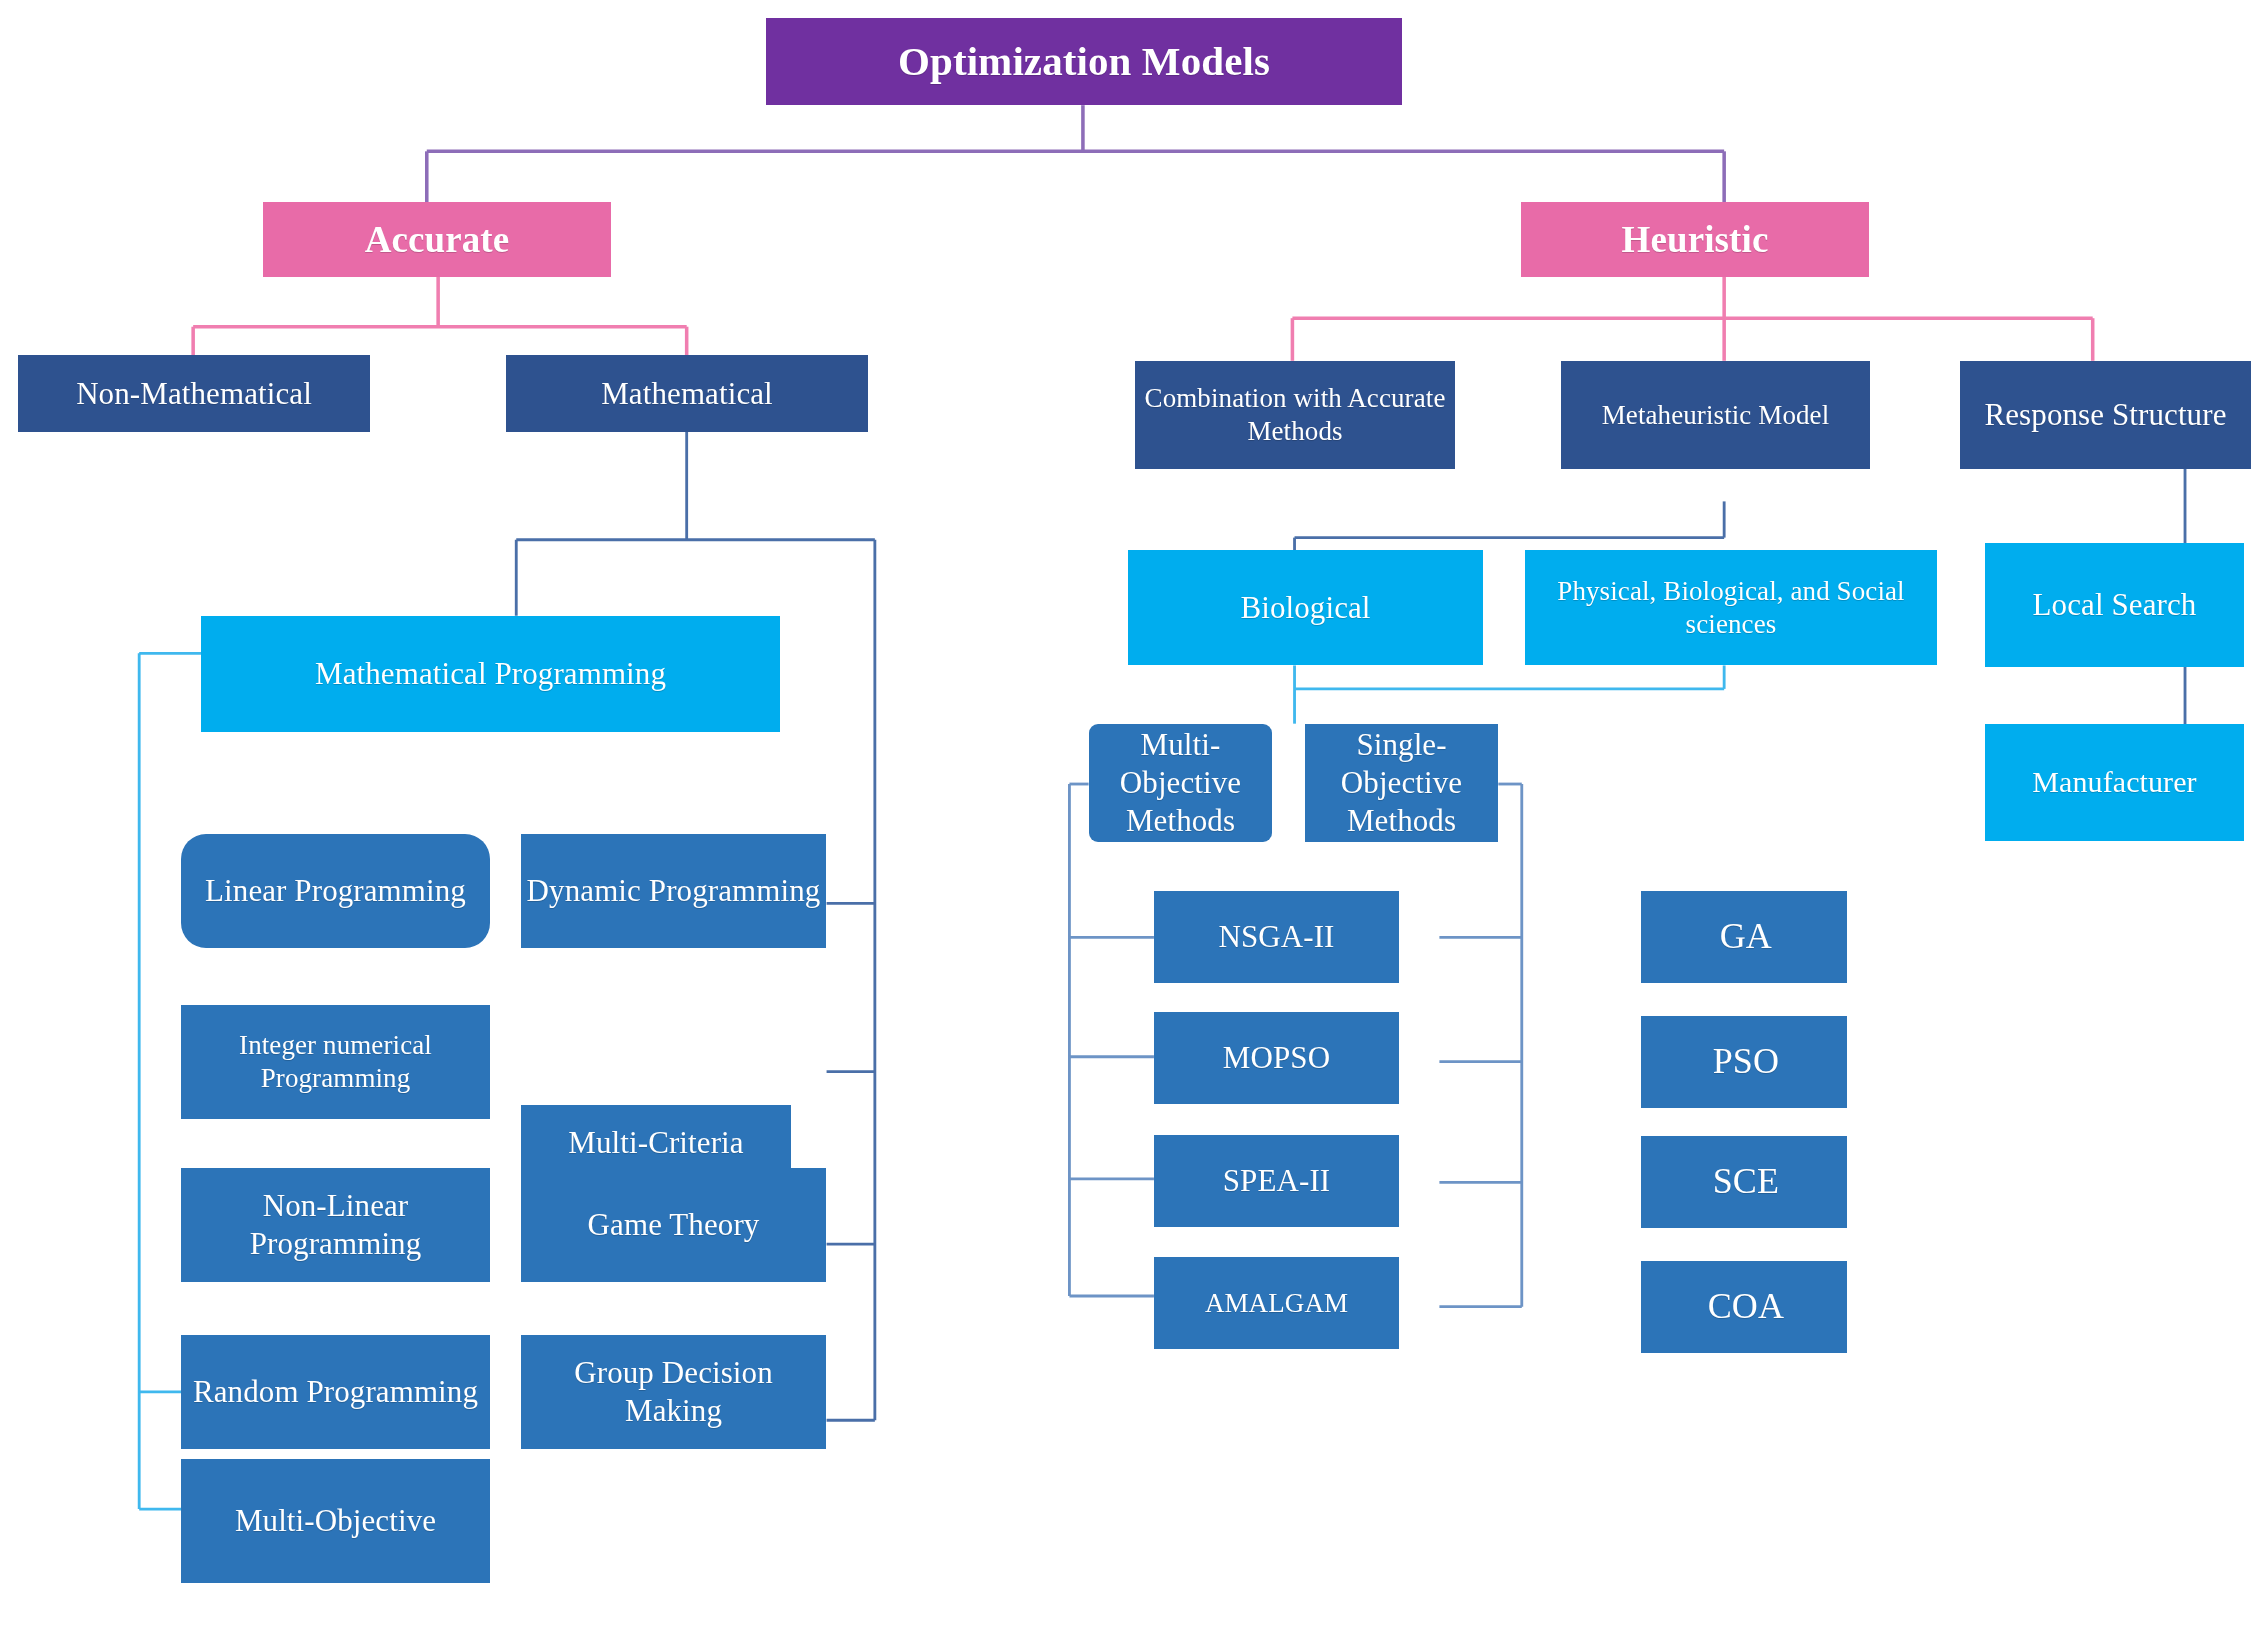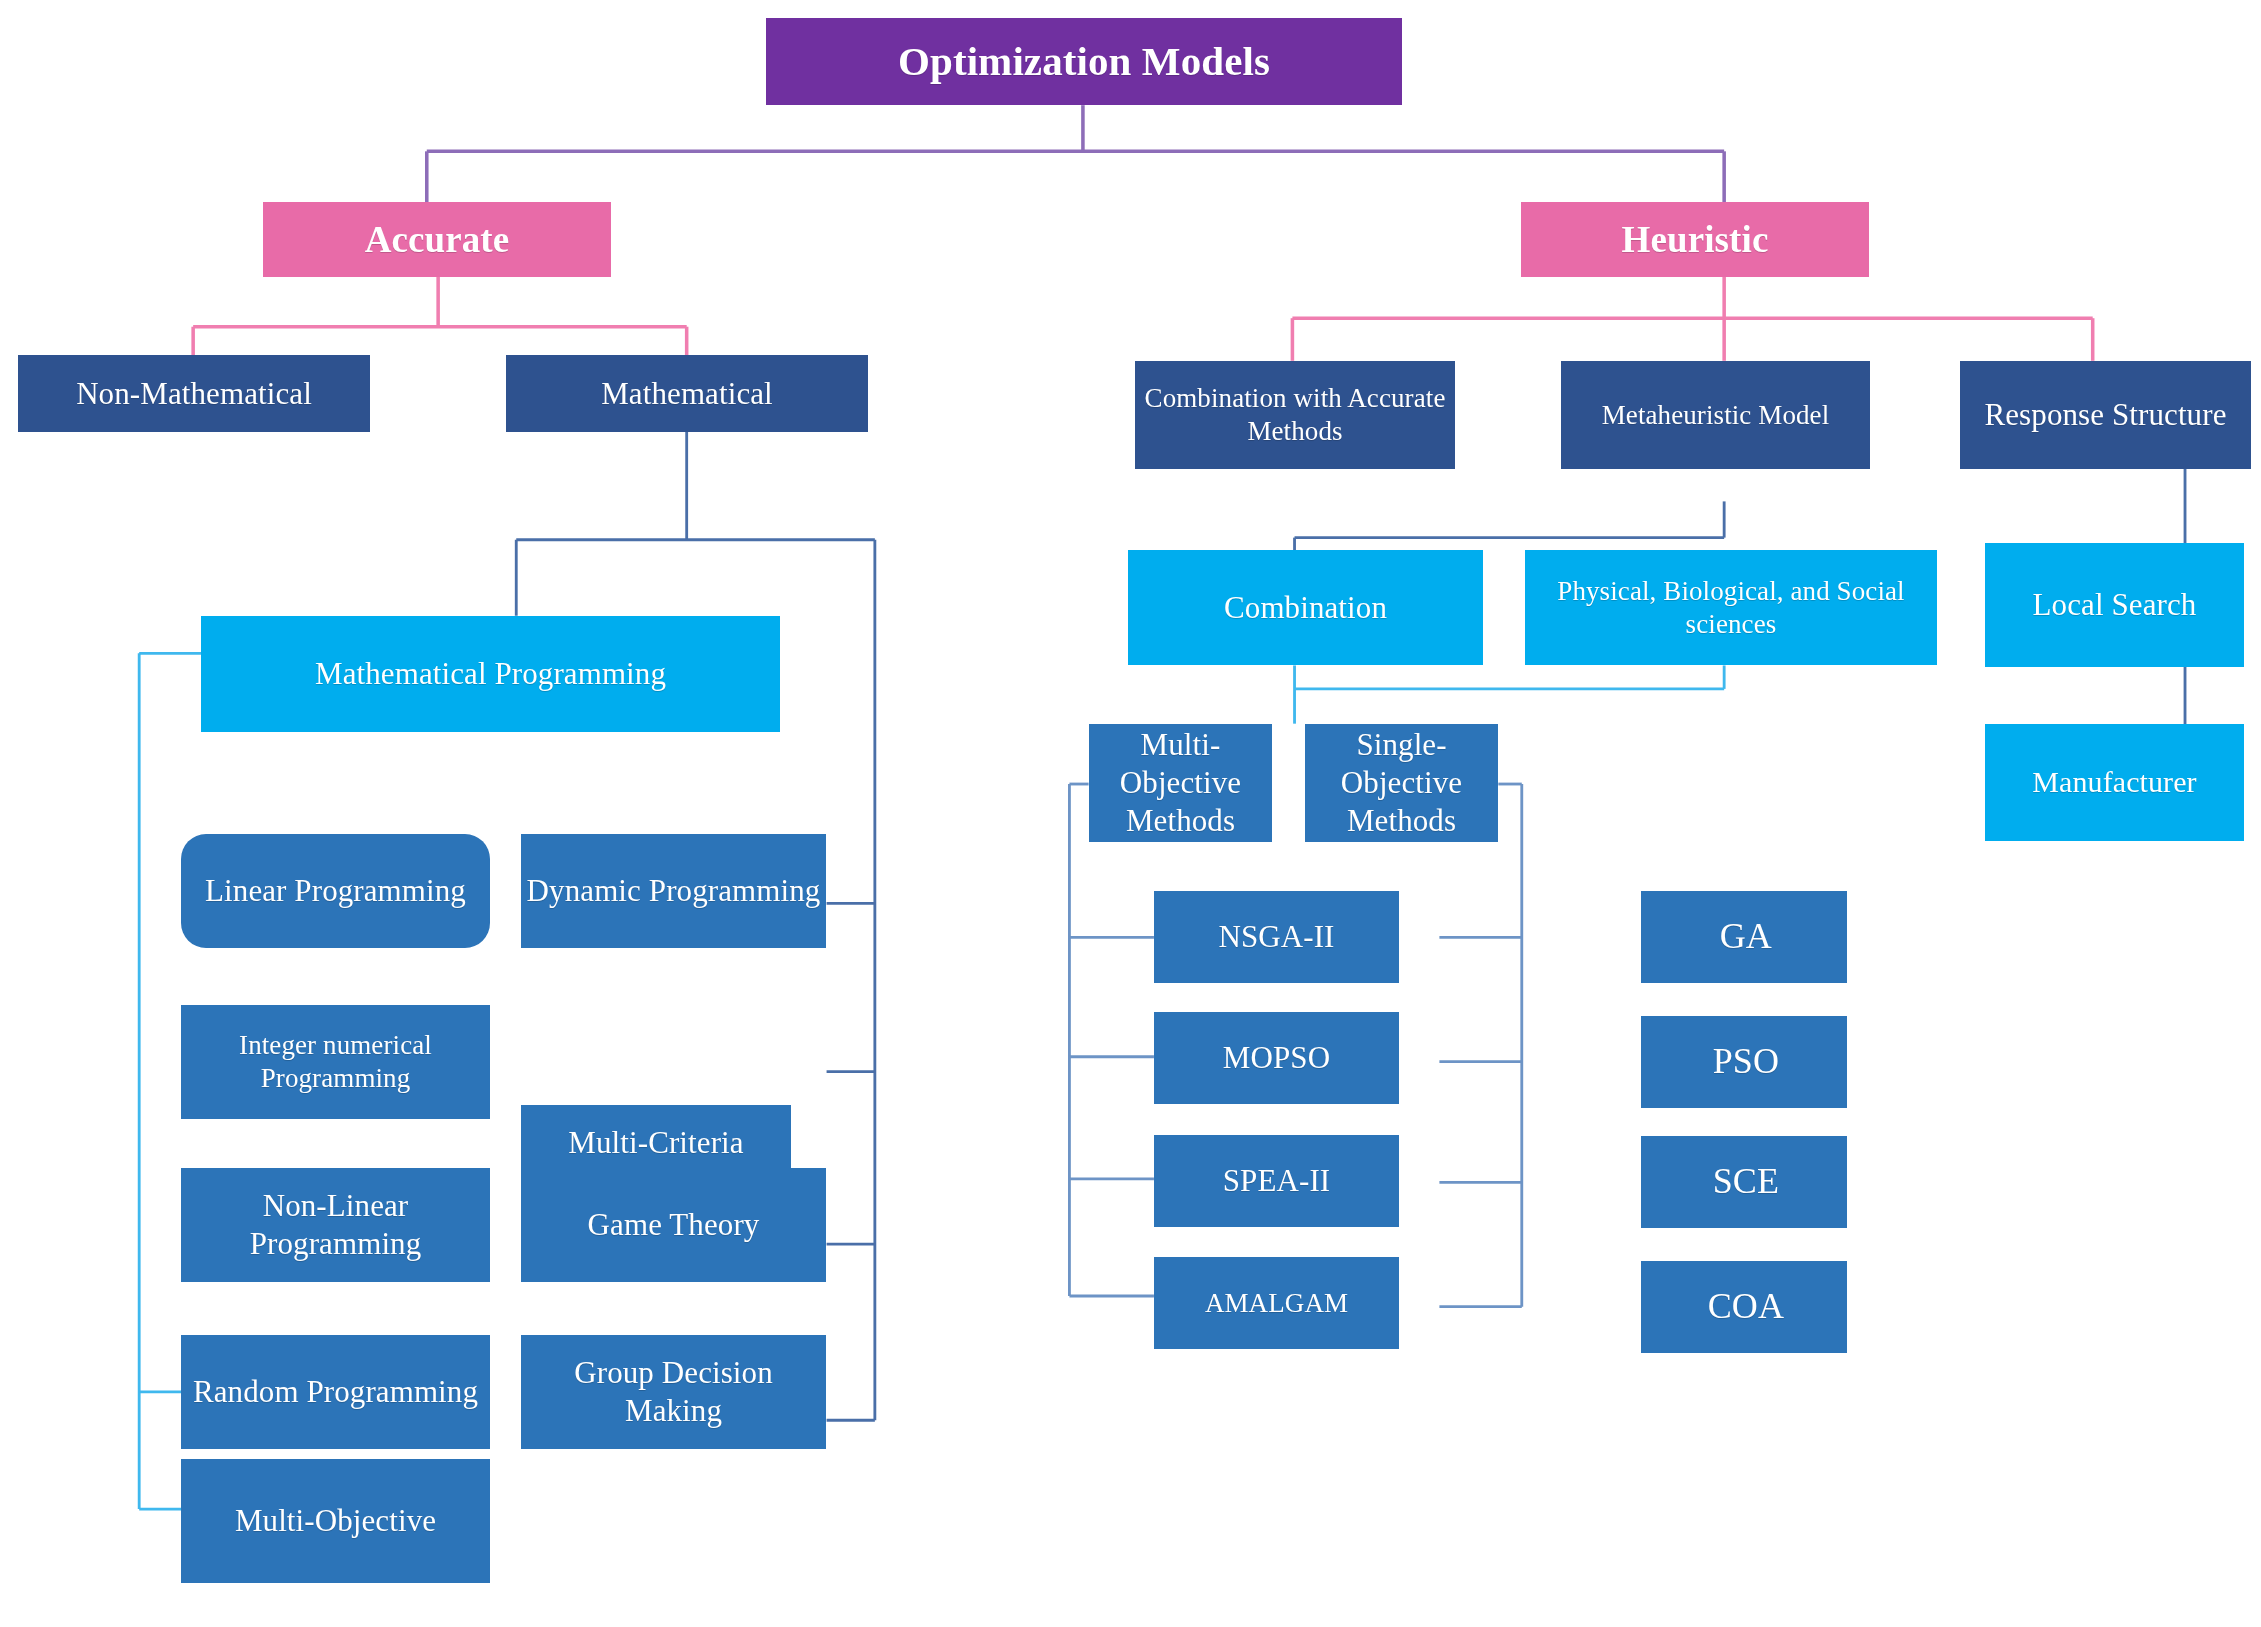"Combination" div.node { text: Combination -> Biological }
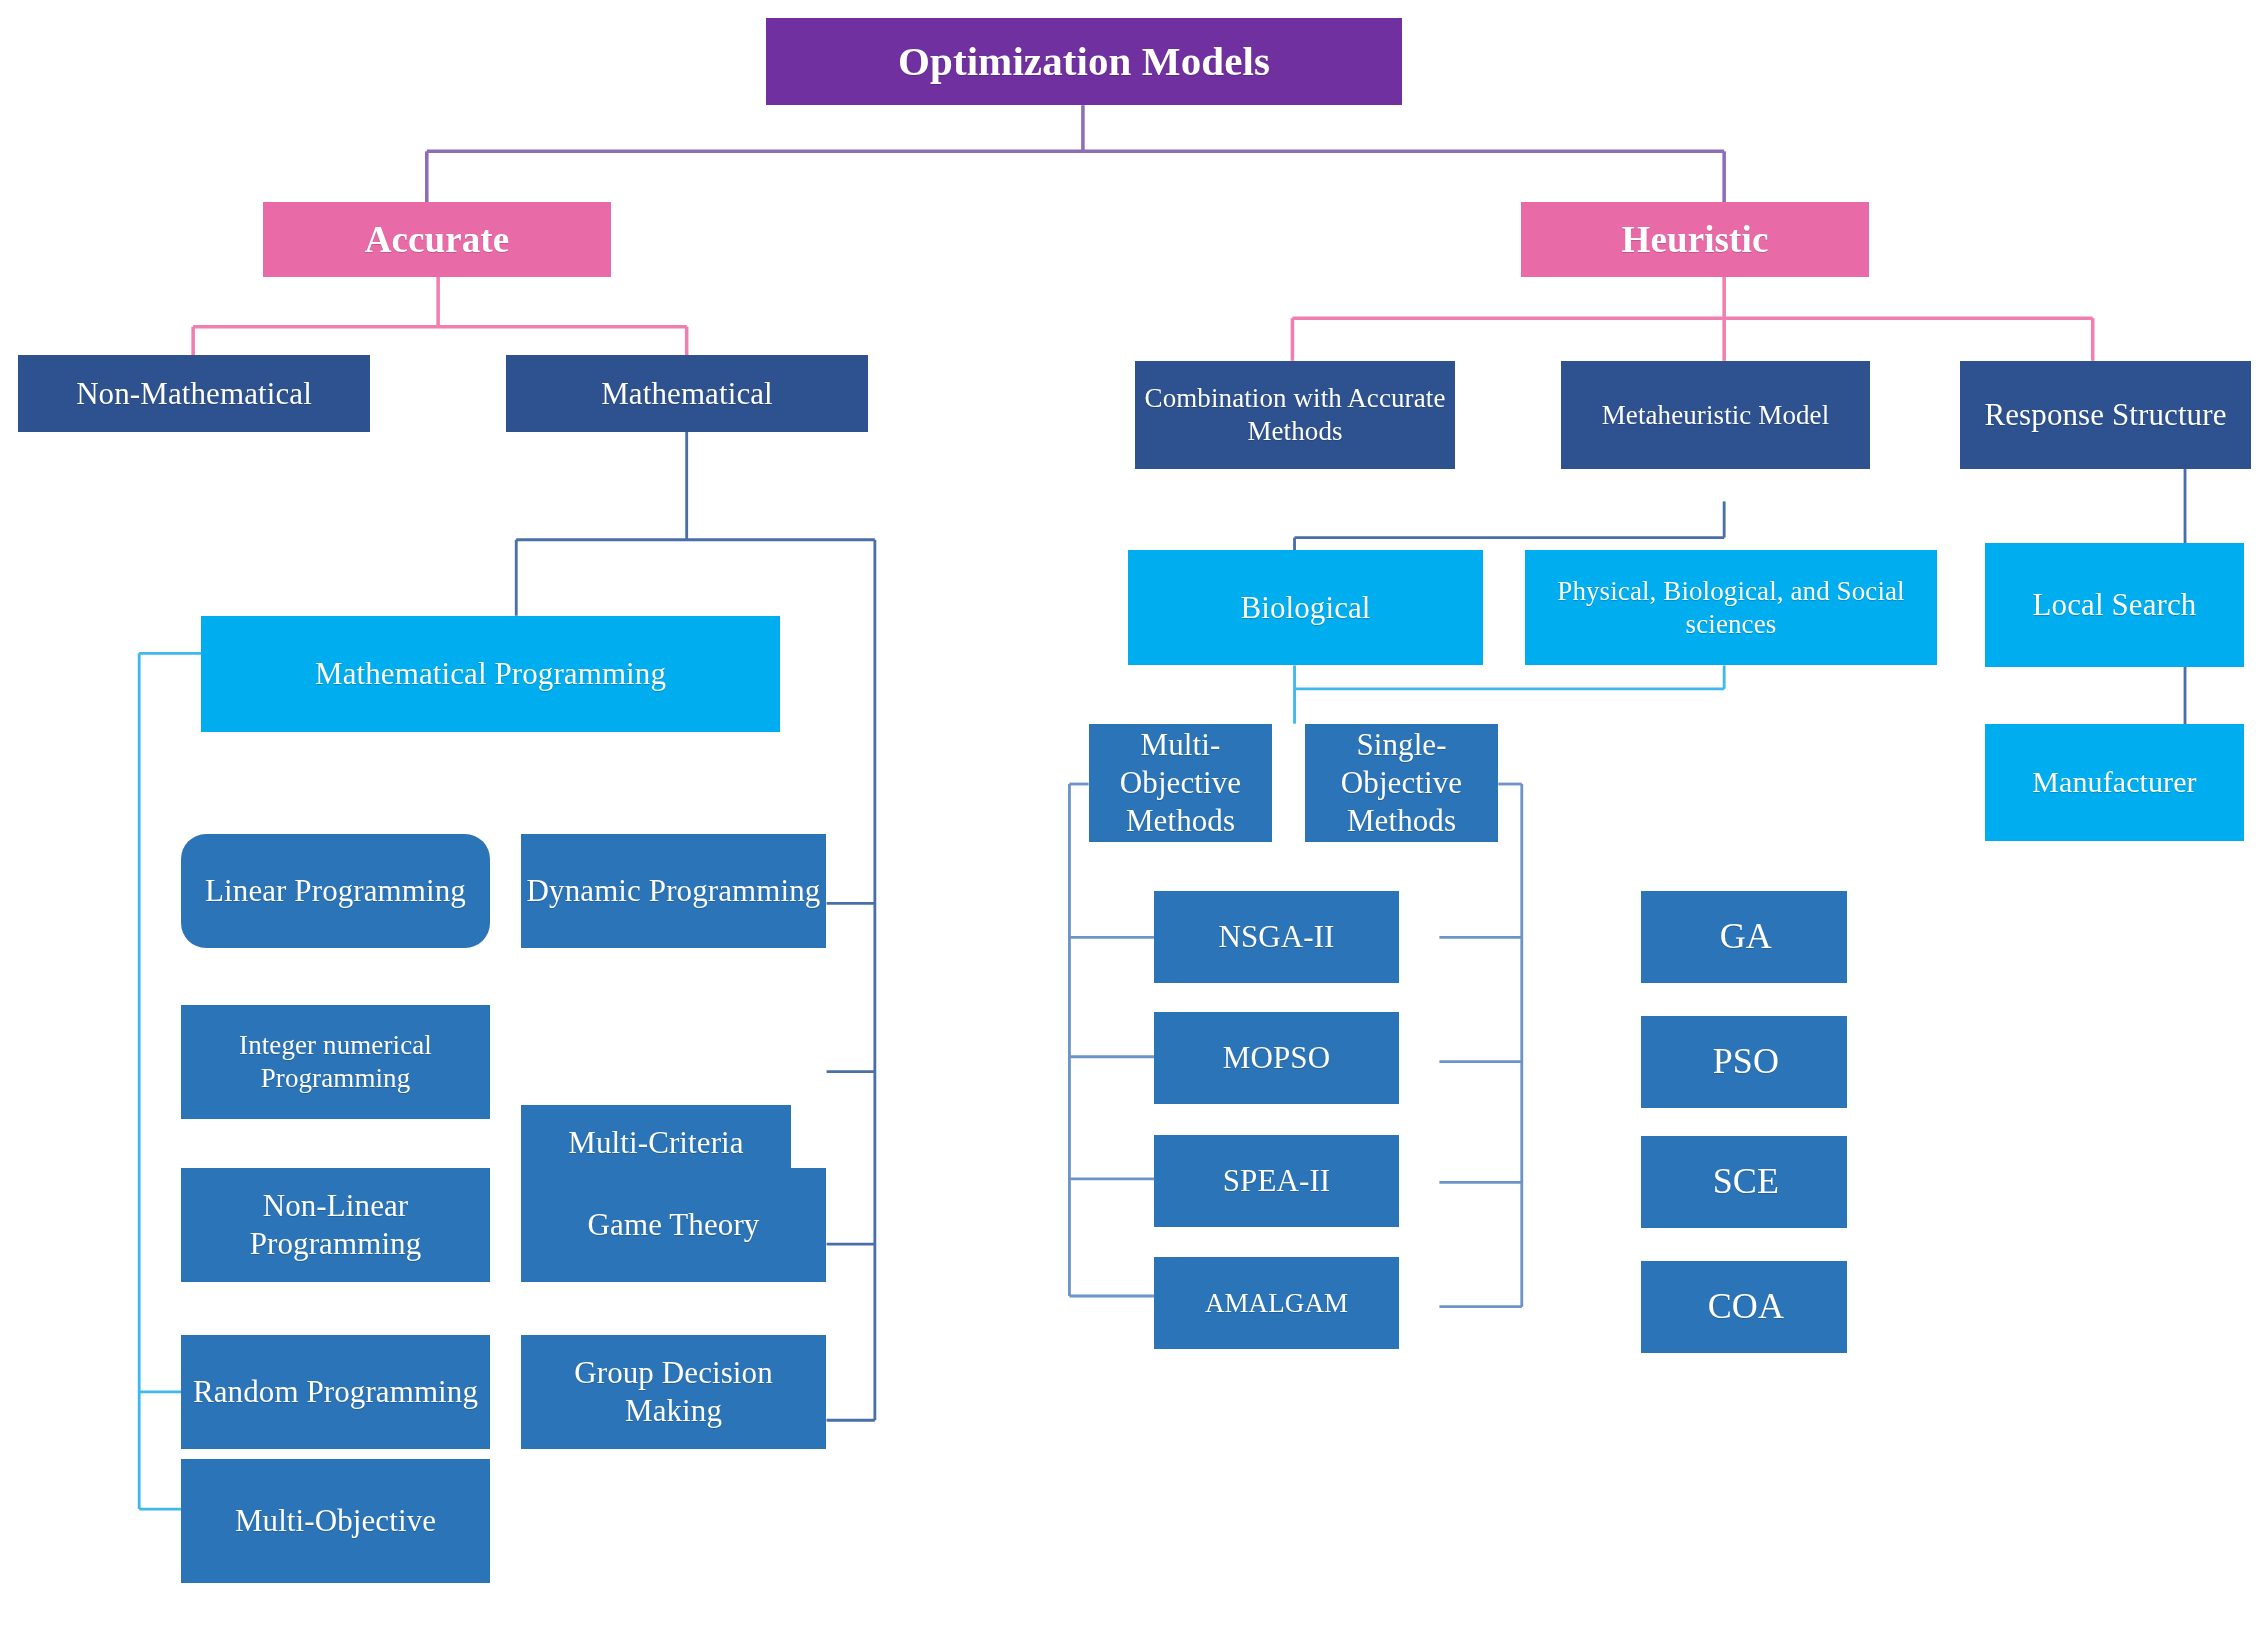"Multi-Objective Methods" div.node { border-radius: none -> 9px }
